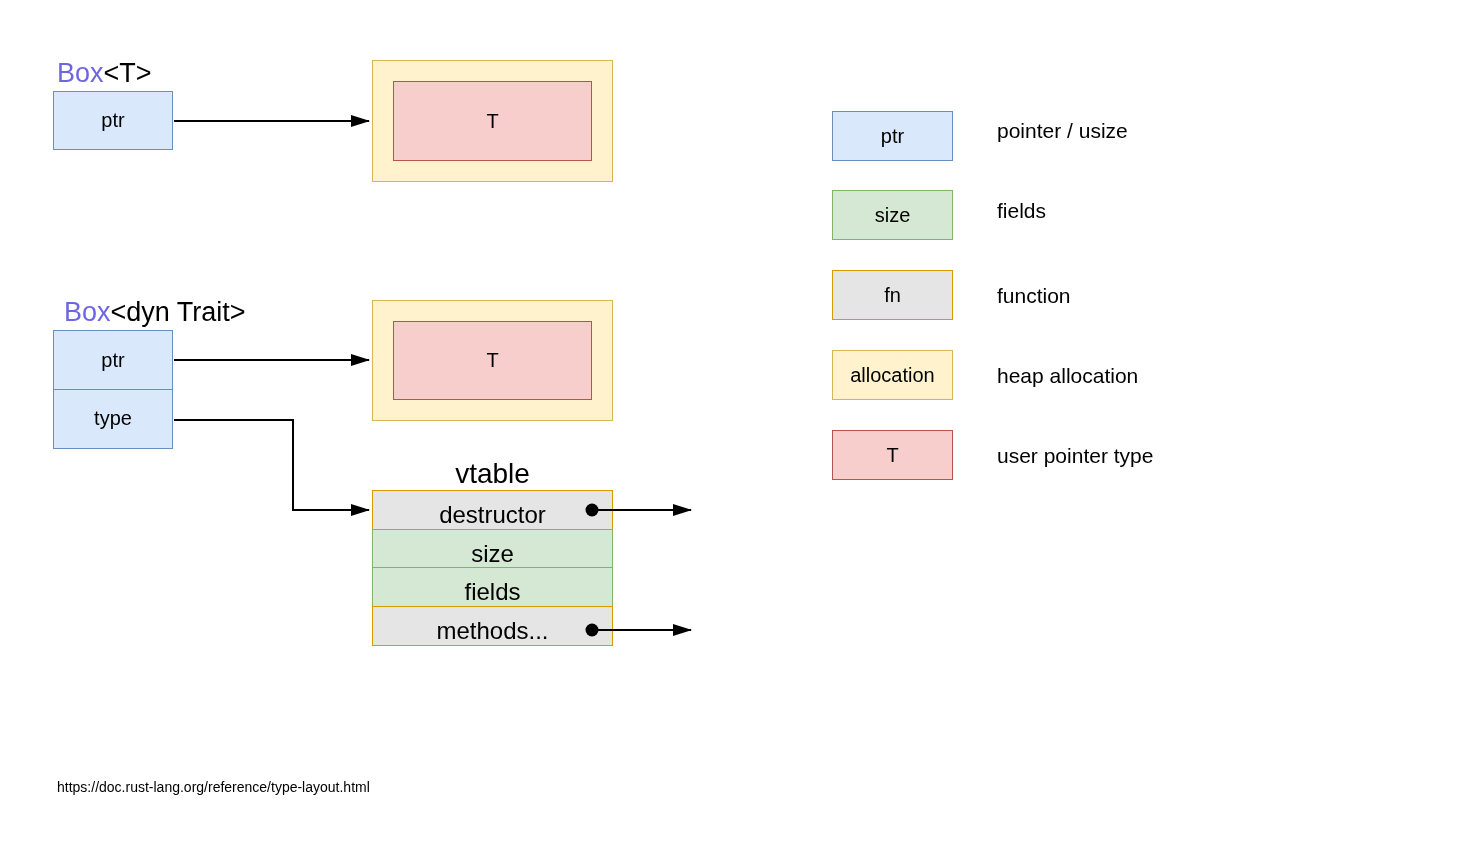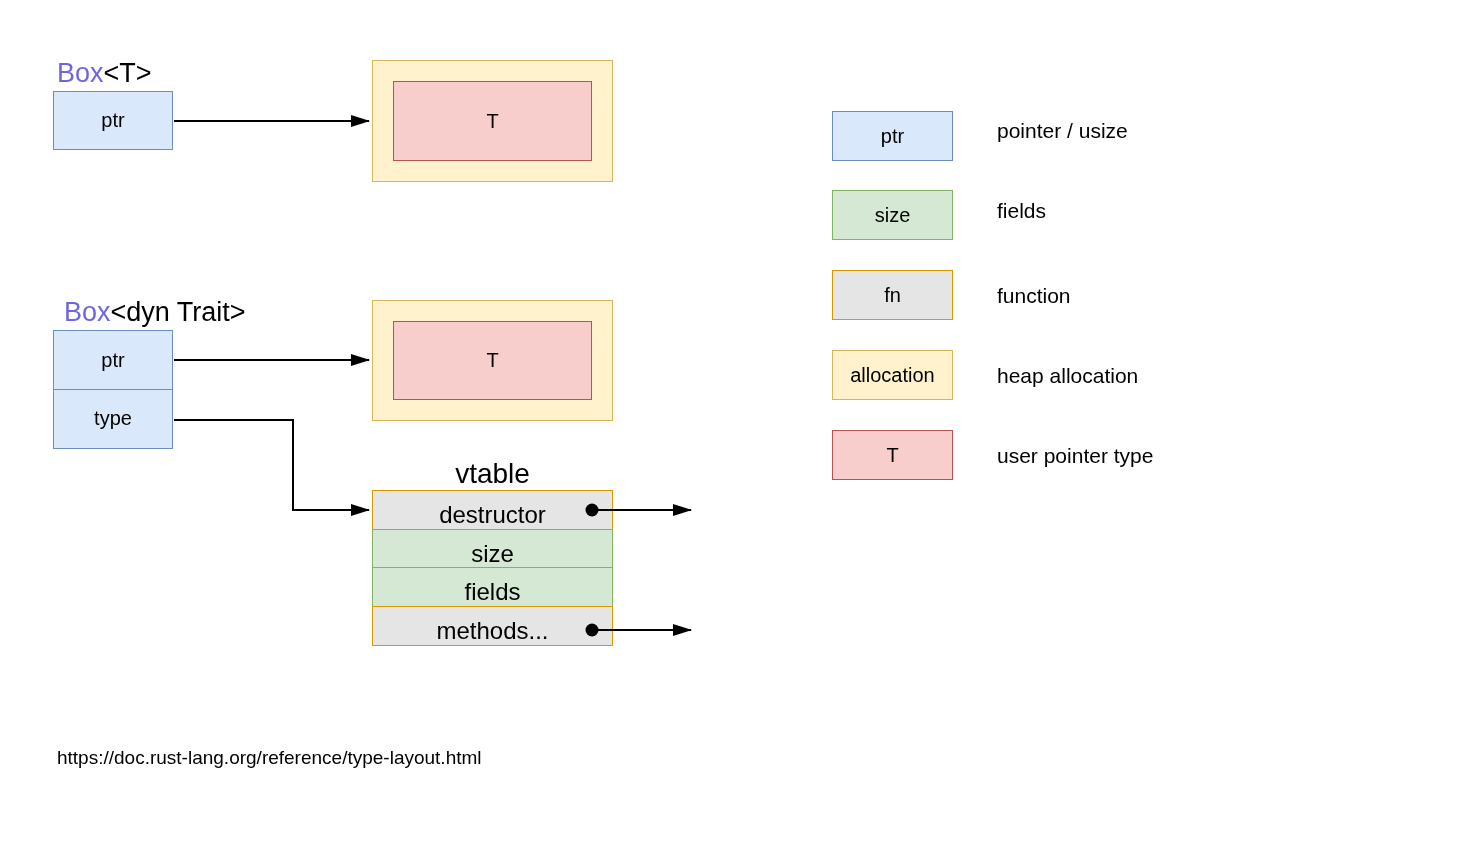"https://doc.rust-lang.org/reference/type" .footer-url { font-size: 19px -> 14px; margin-top: none -> 32px }
